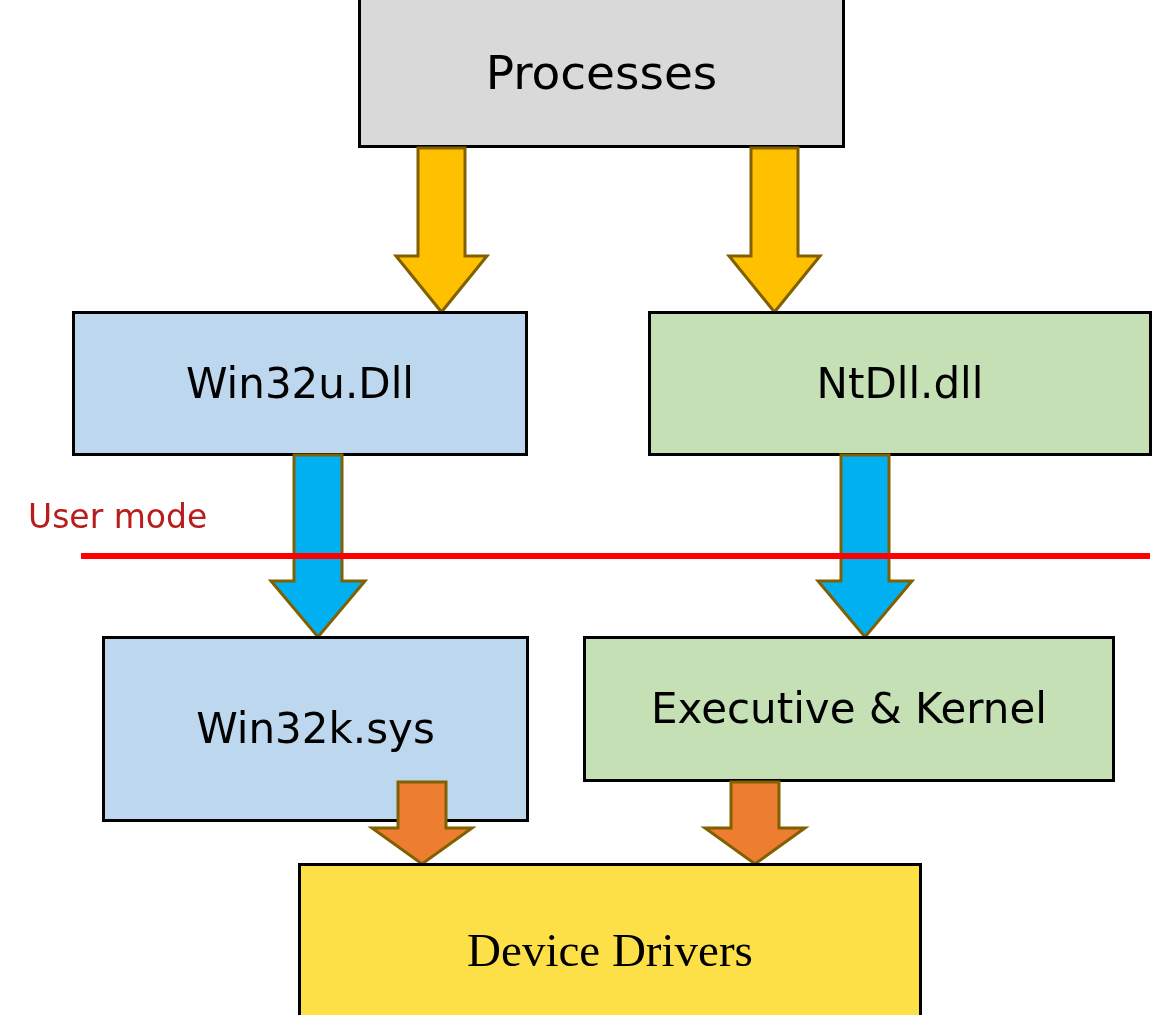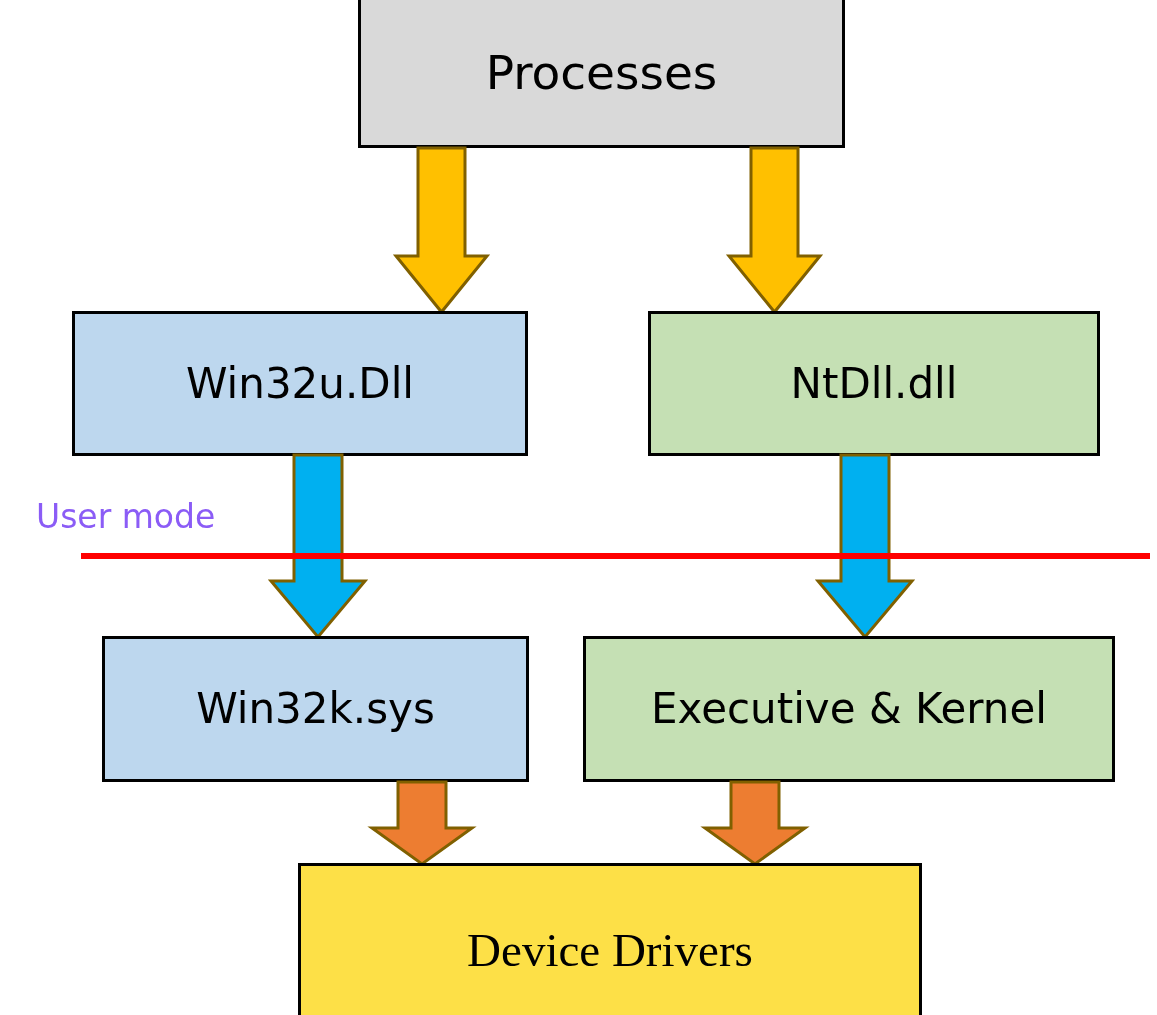"NtDll.dll" div.box { width: 452px -> 504px }
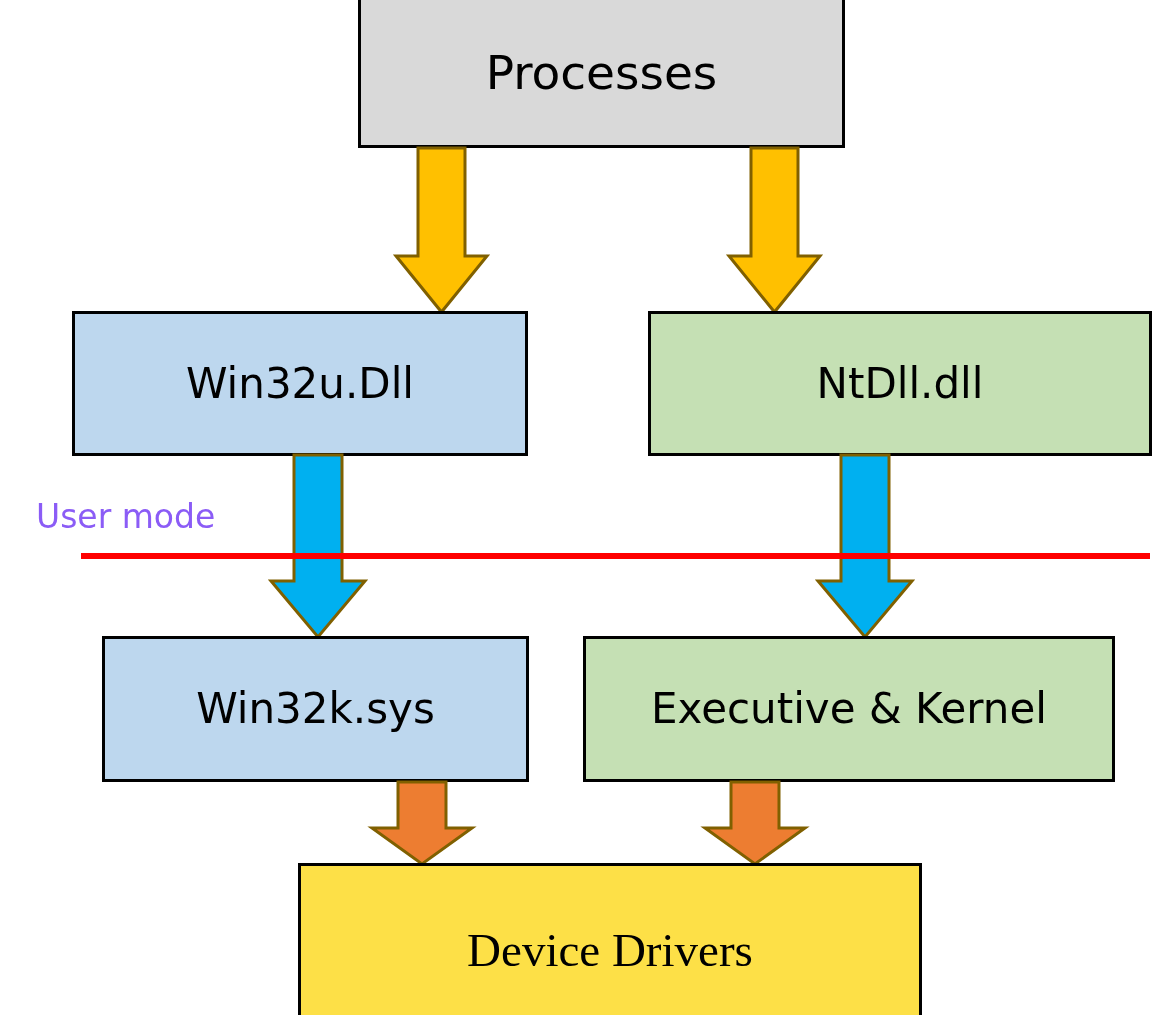"User mode" .mode-label { color: #8b5cf6 -> #b91c1c; margin-left: 8px -> none }
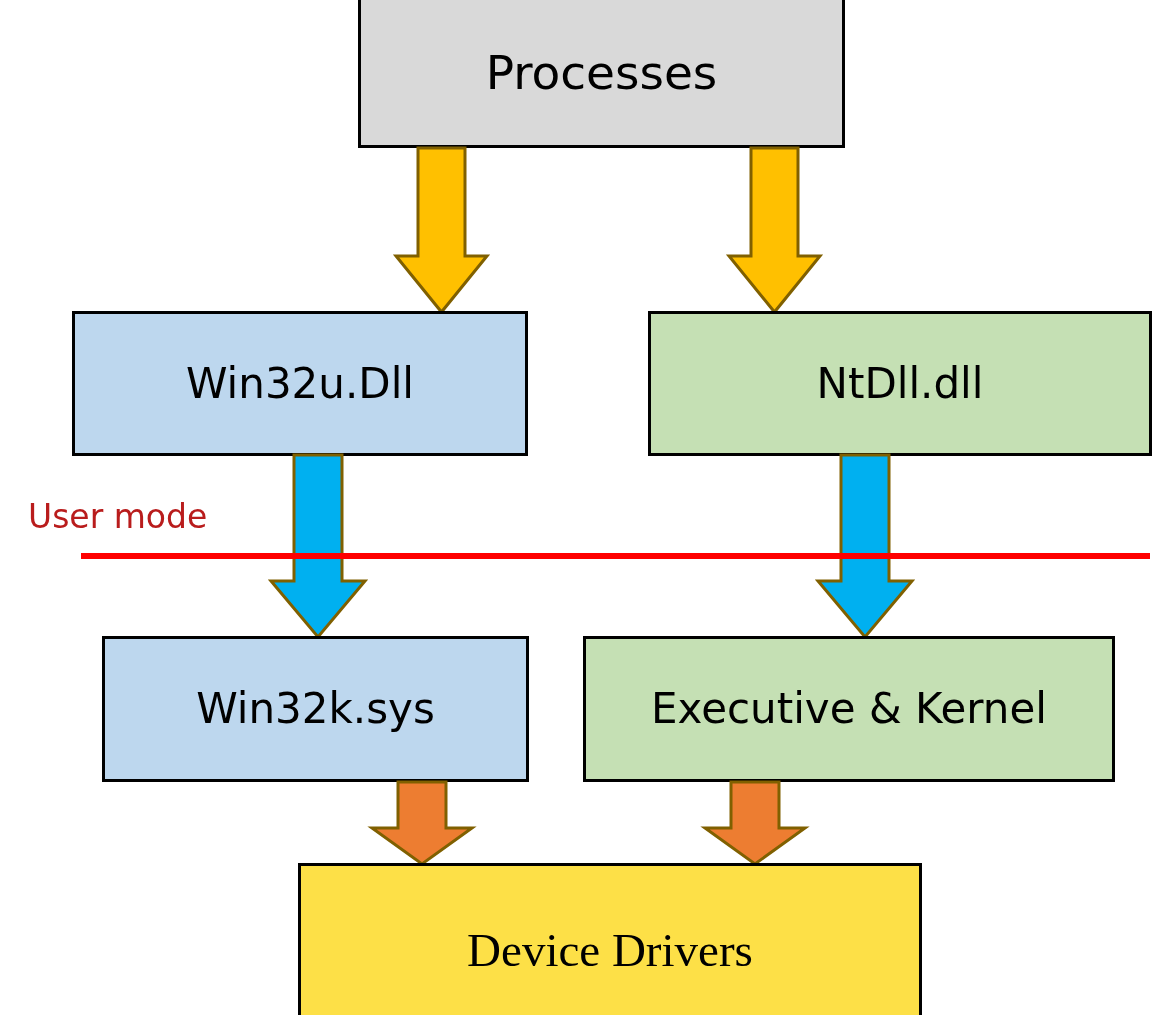"Win32k.sys" div.box { height: 146px -> 186px }
